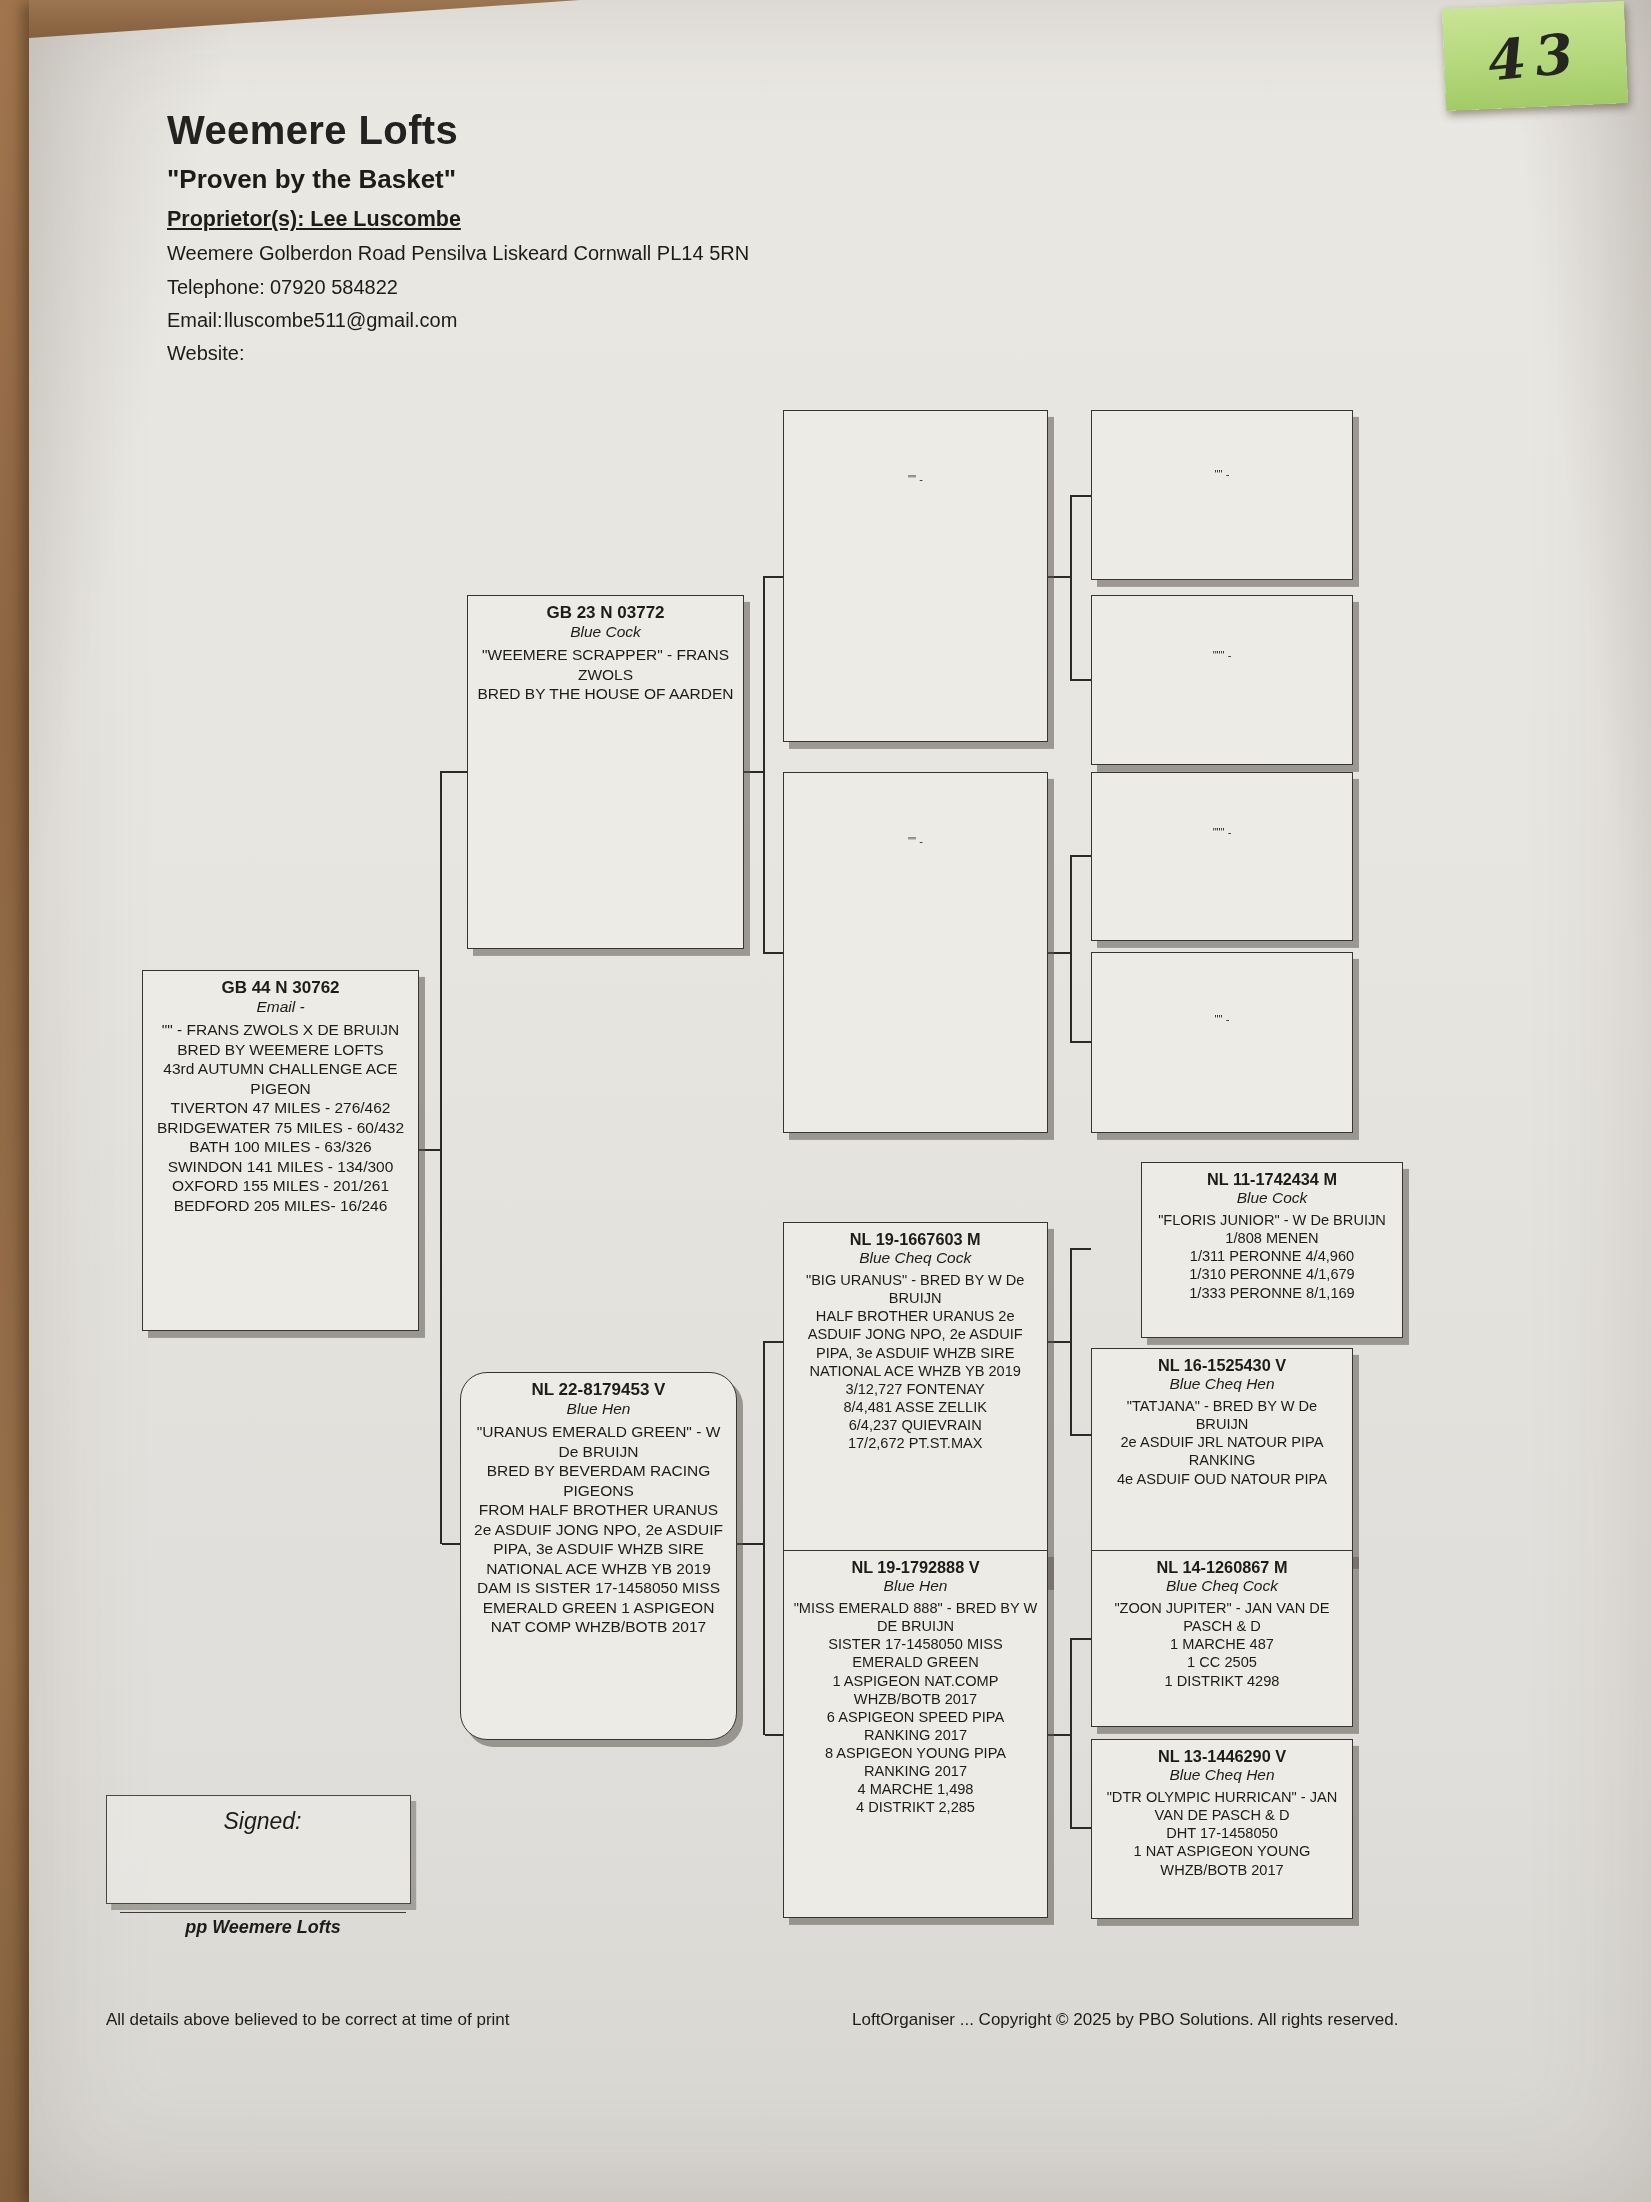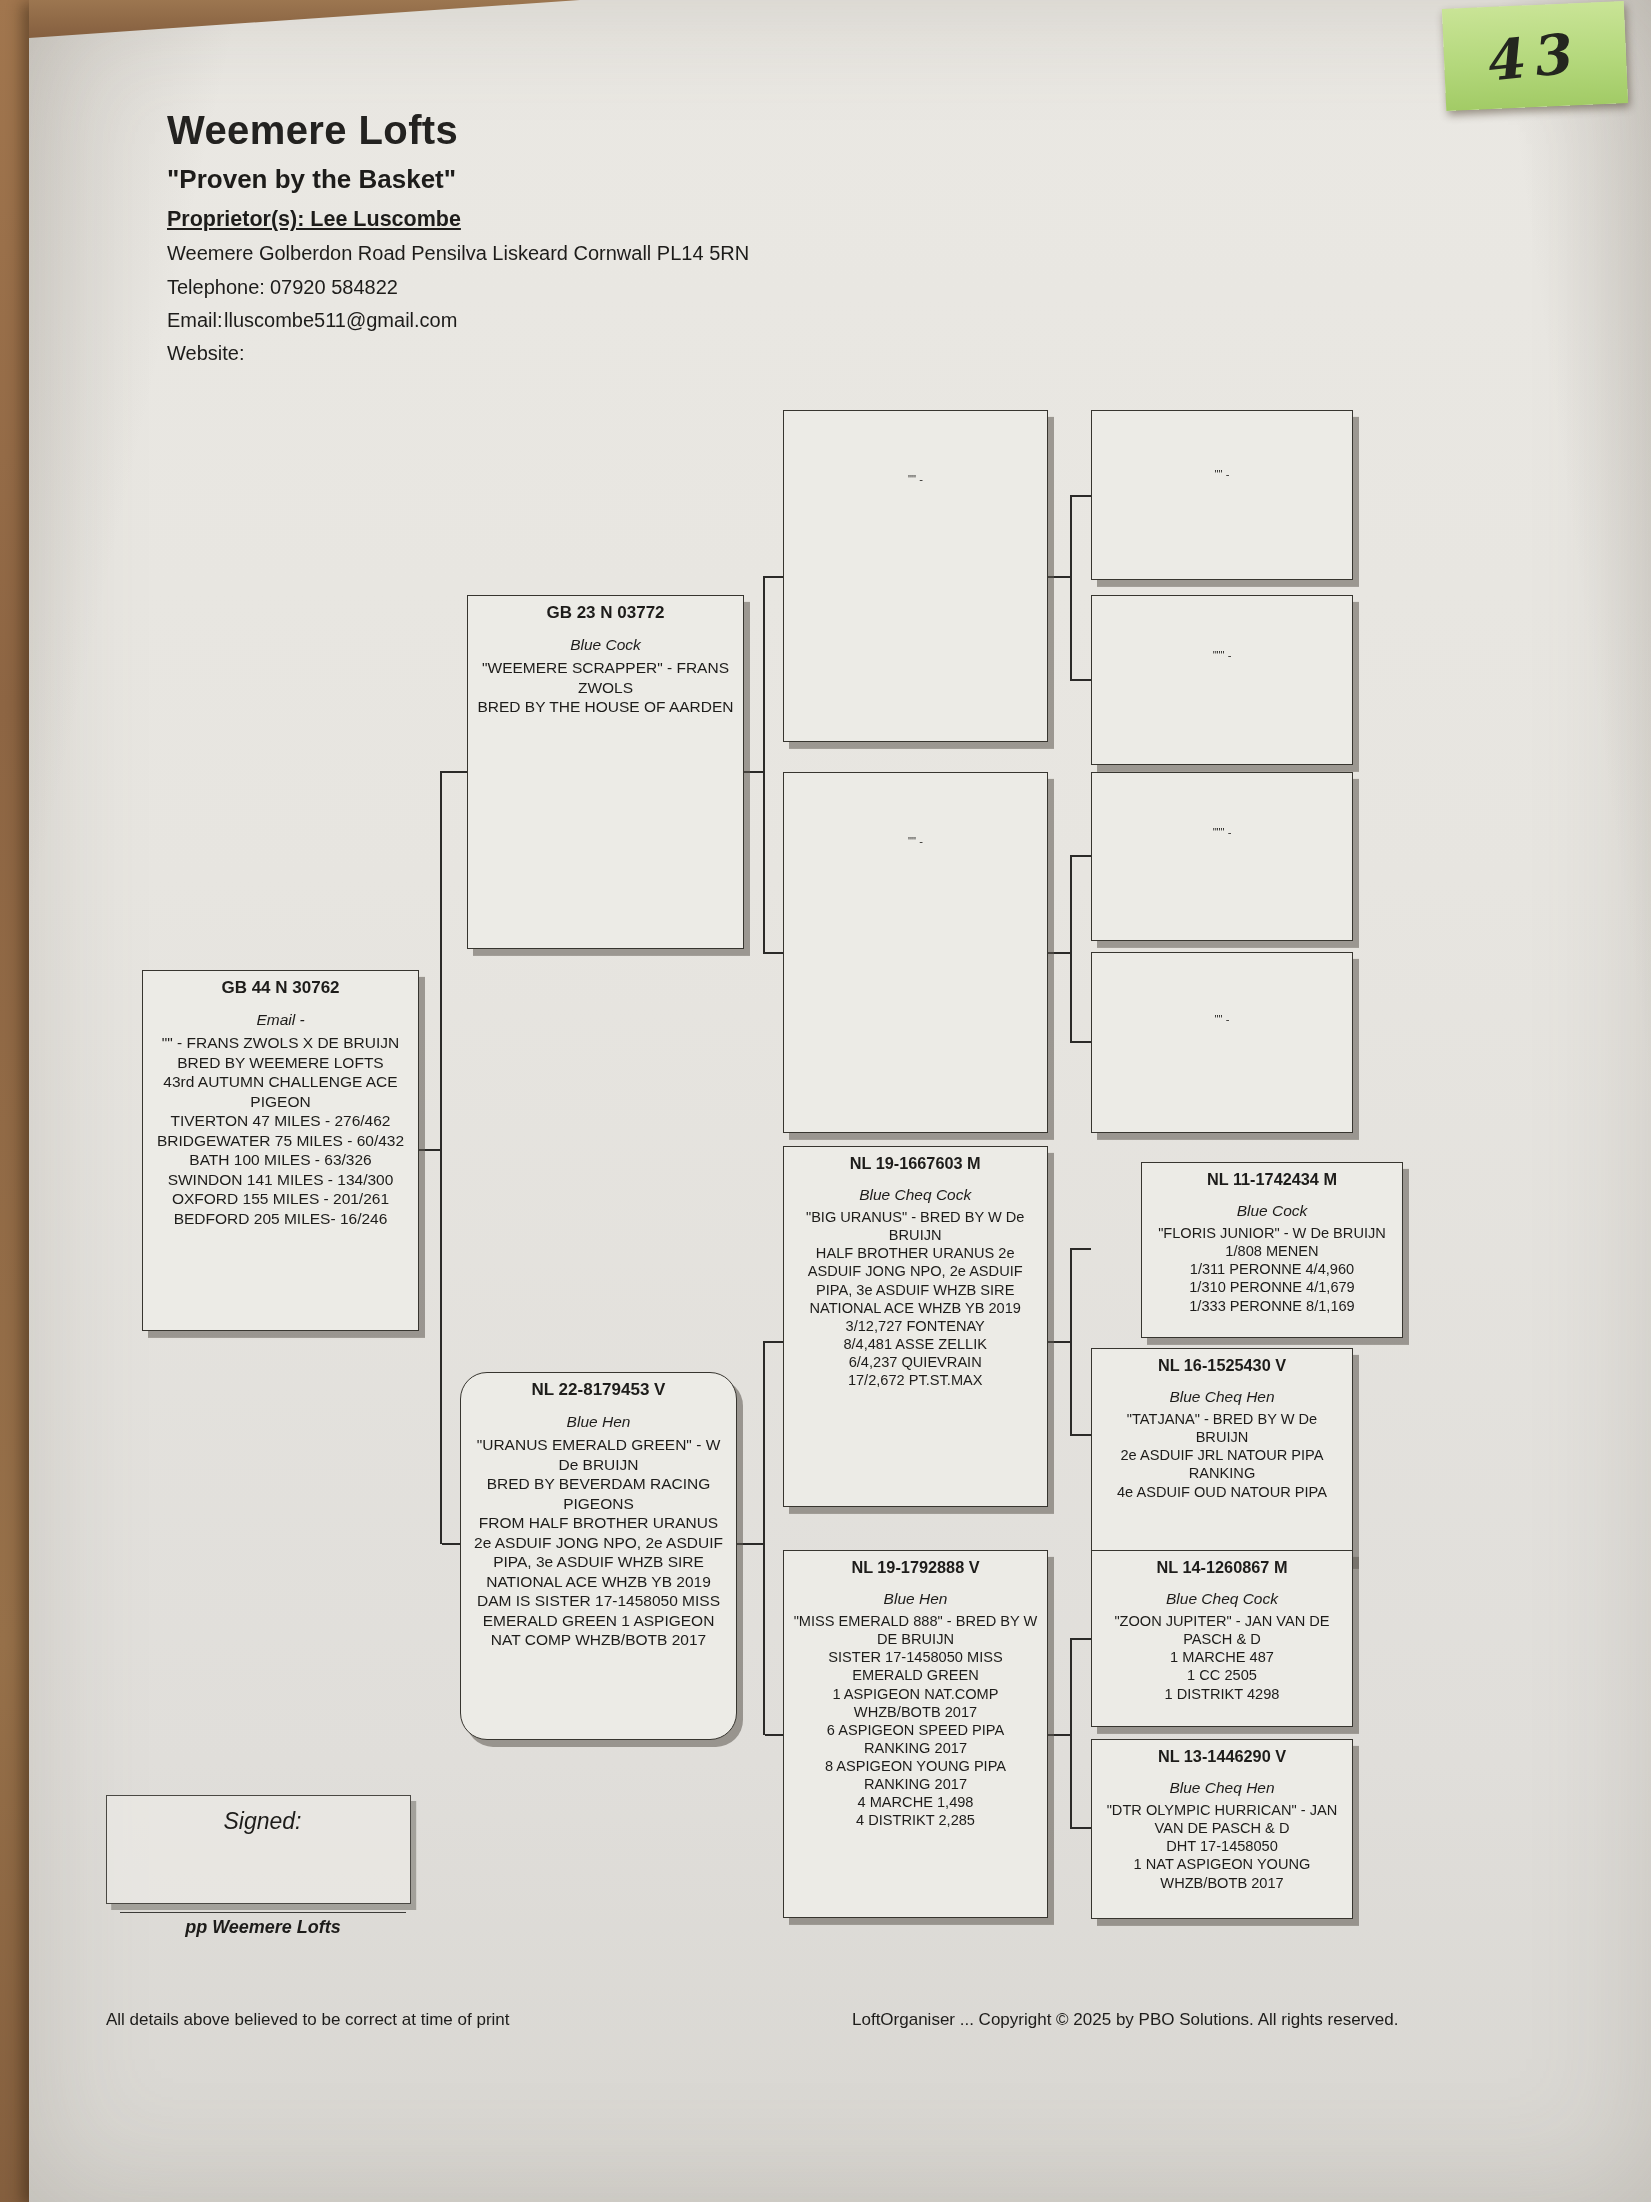"Blue Cock" .btype { margin-top: 13px -> 0 }
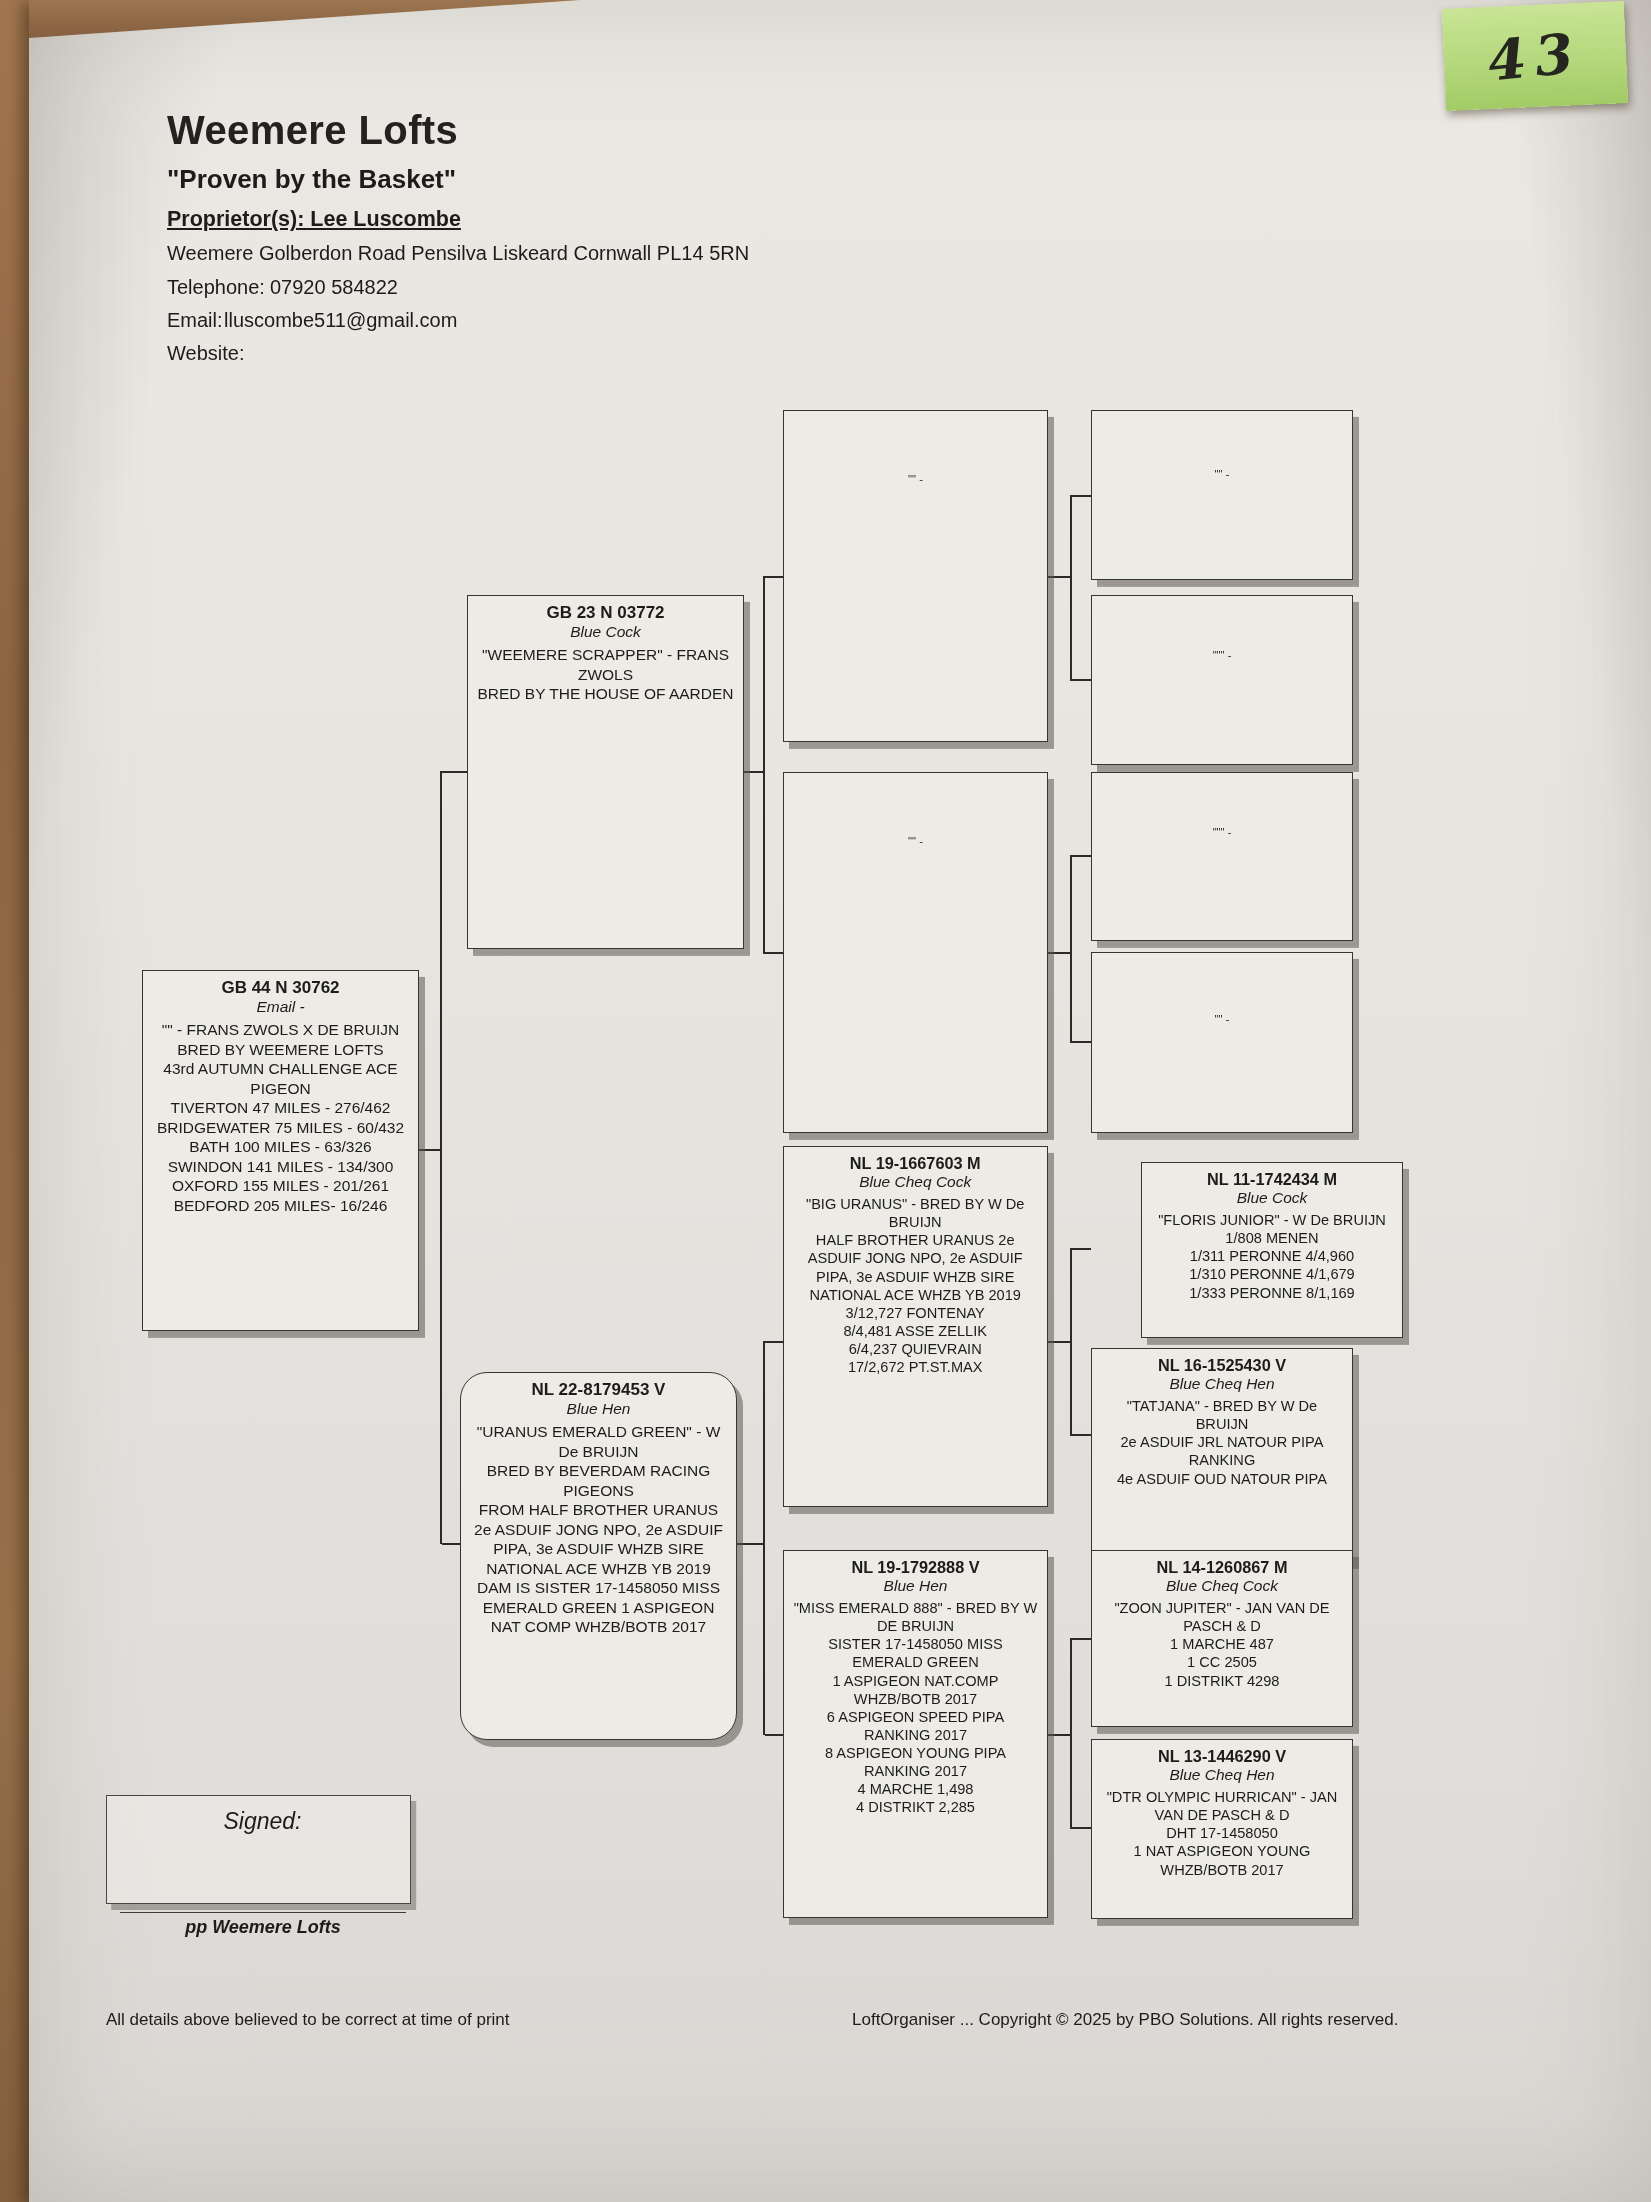"NL 19-1667603 M" div.pbox { top: 1146px -> 1222px }
